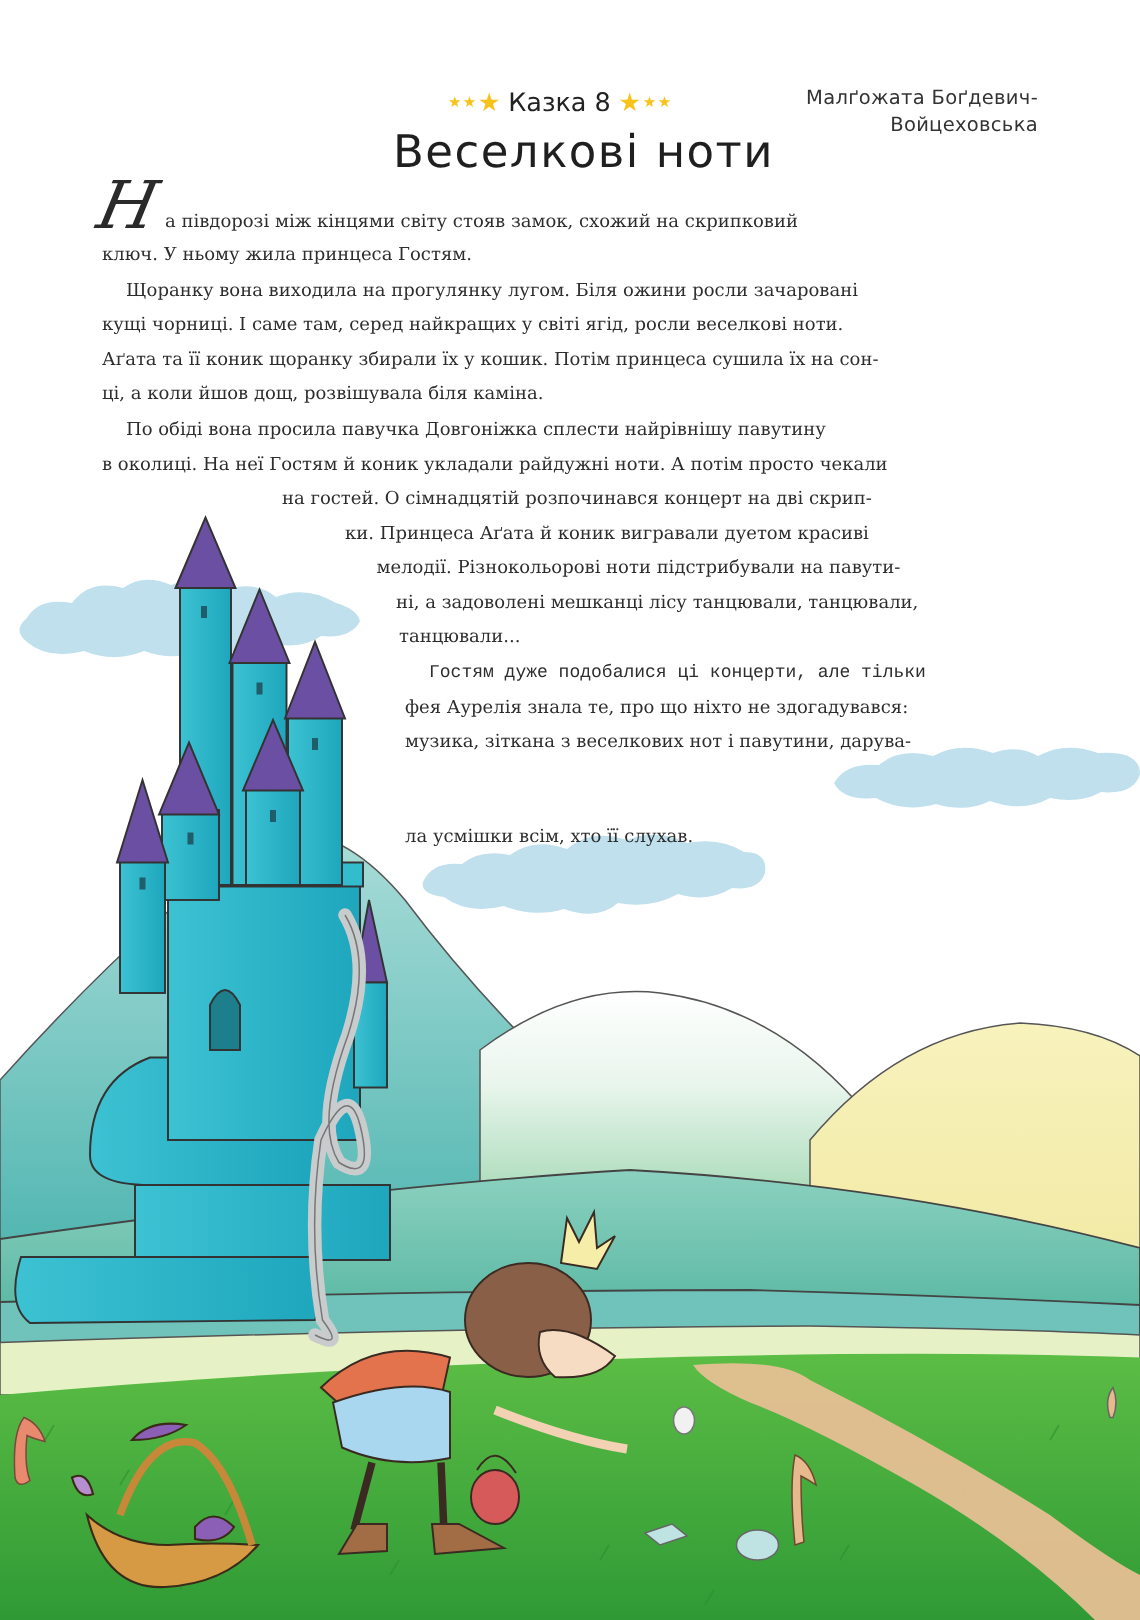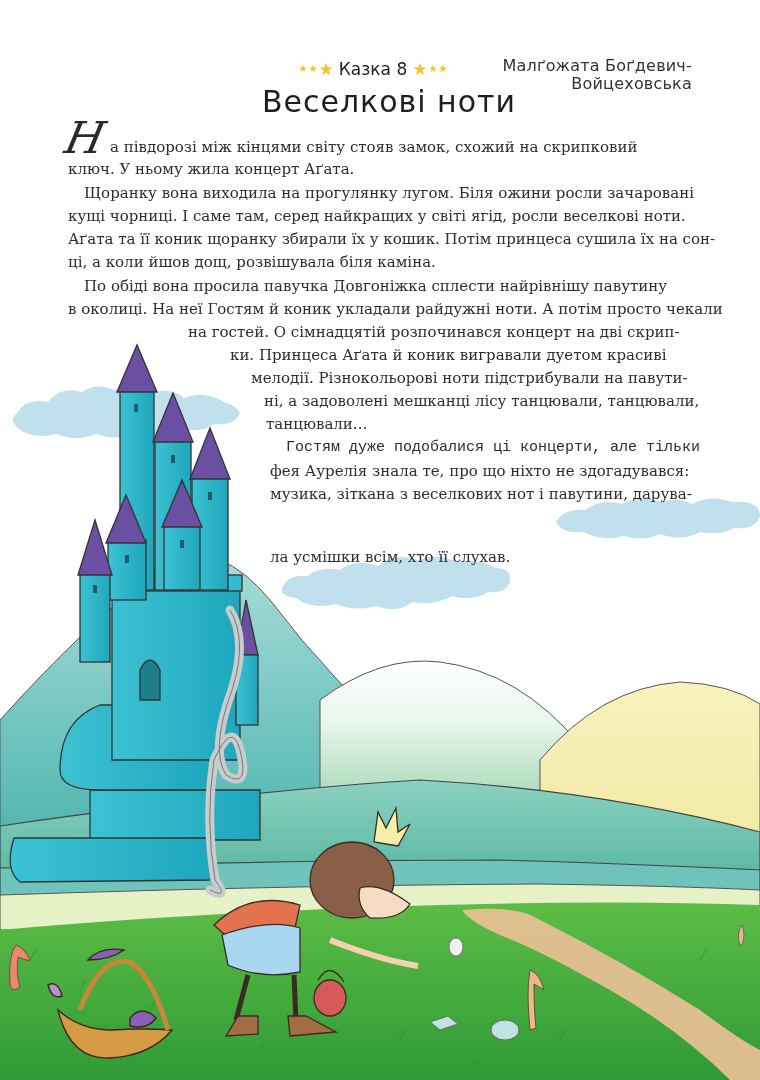"Малґожата Боґдевич-" .author { font-size: 16px -> 13px }
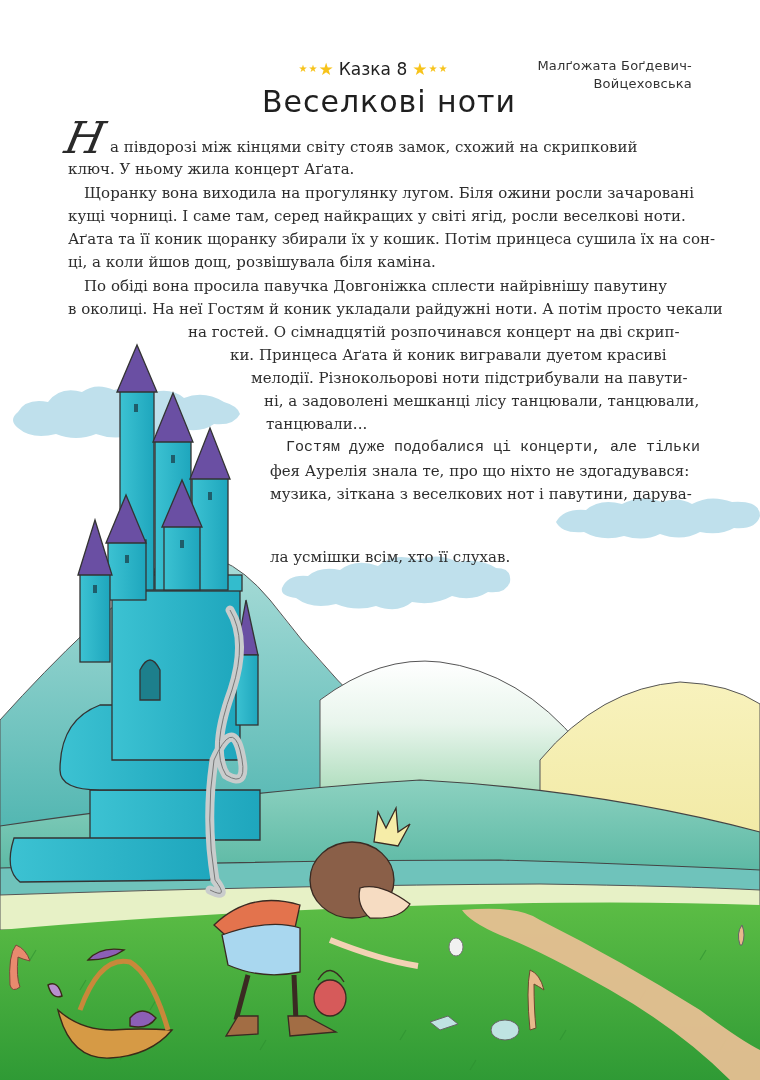"а півдорозі між кінцями світу" .line { font-size: 15px -> 12px }
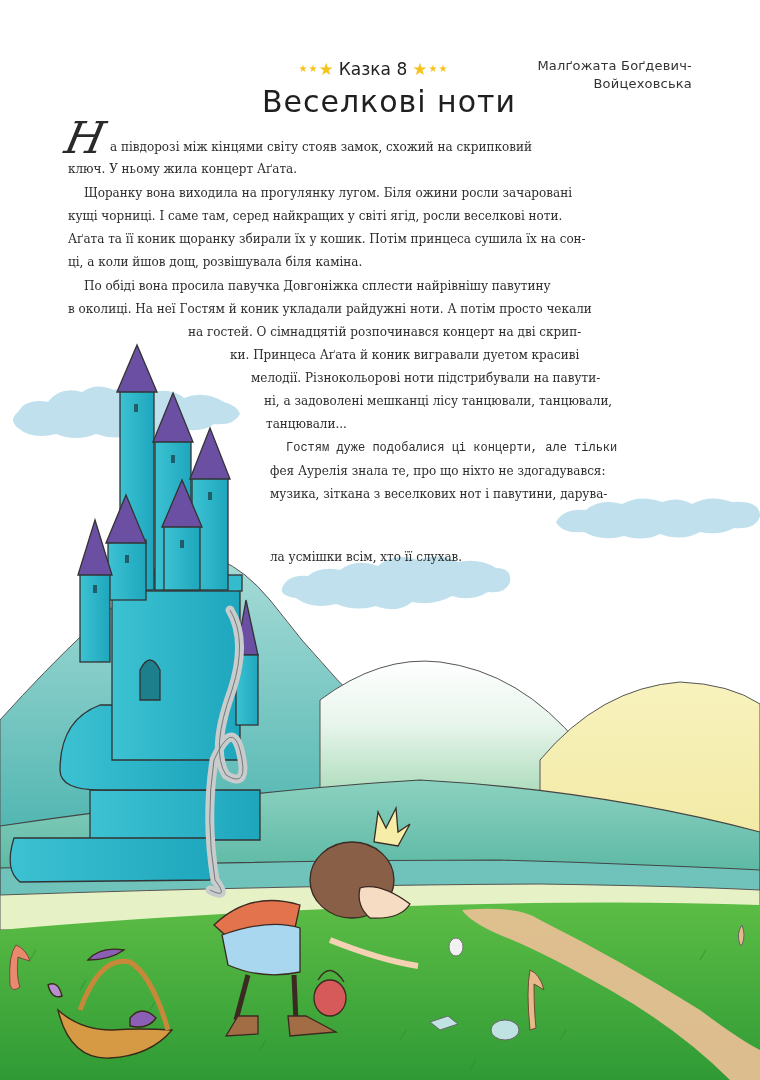"ключ. У ньому жила концерт" div.line { text: концерт Аґата -> принцеса Гостям }
